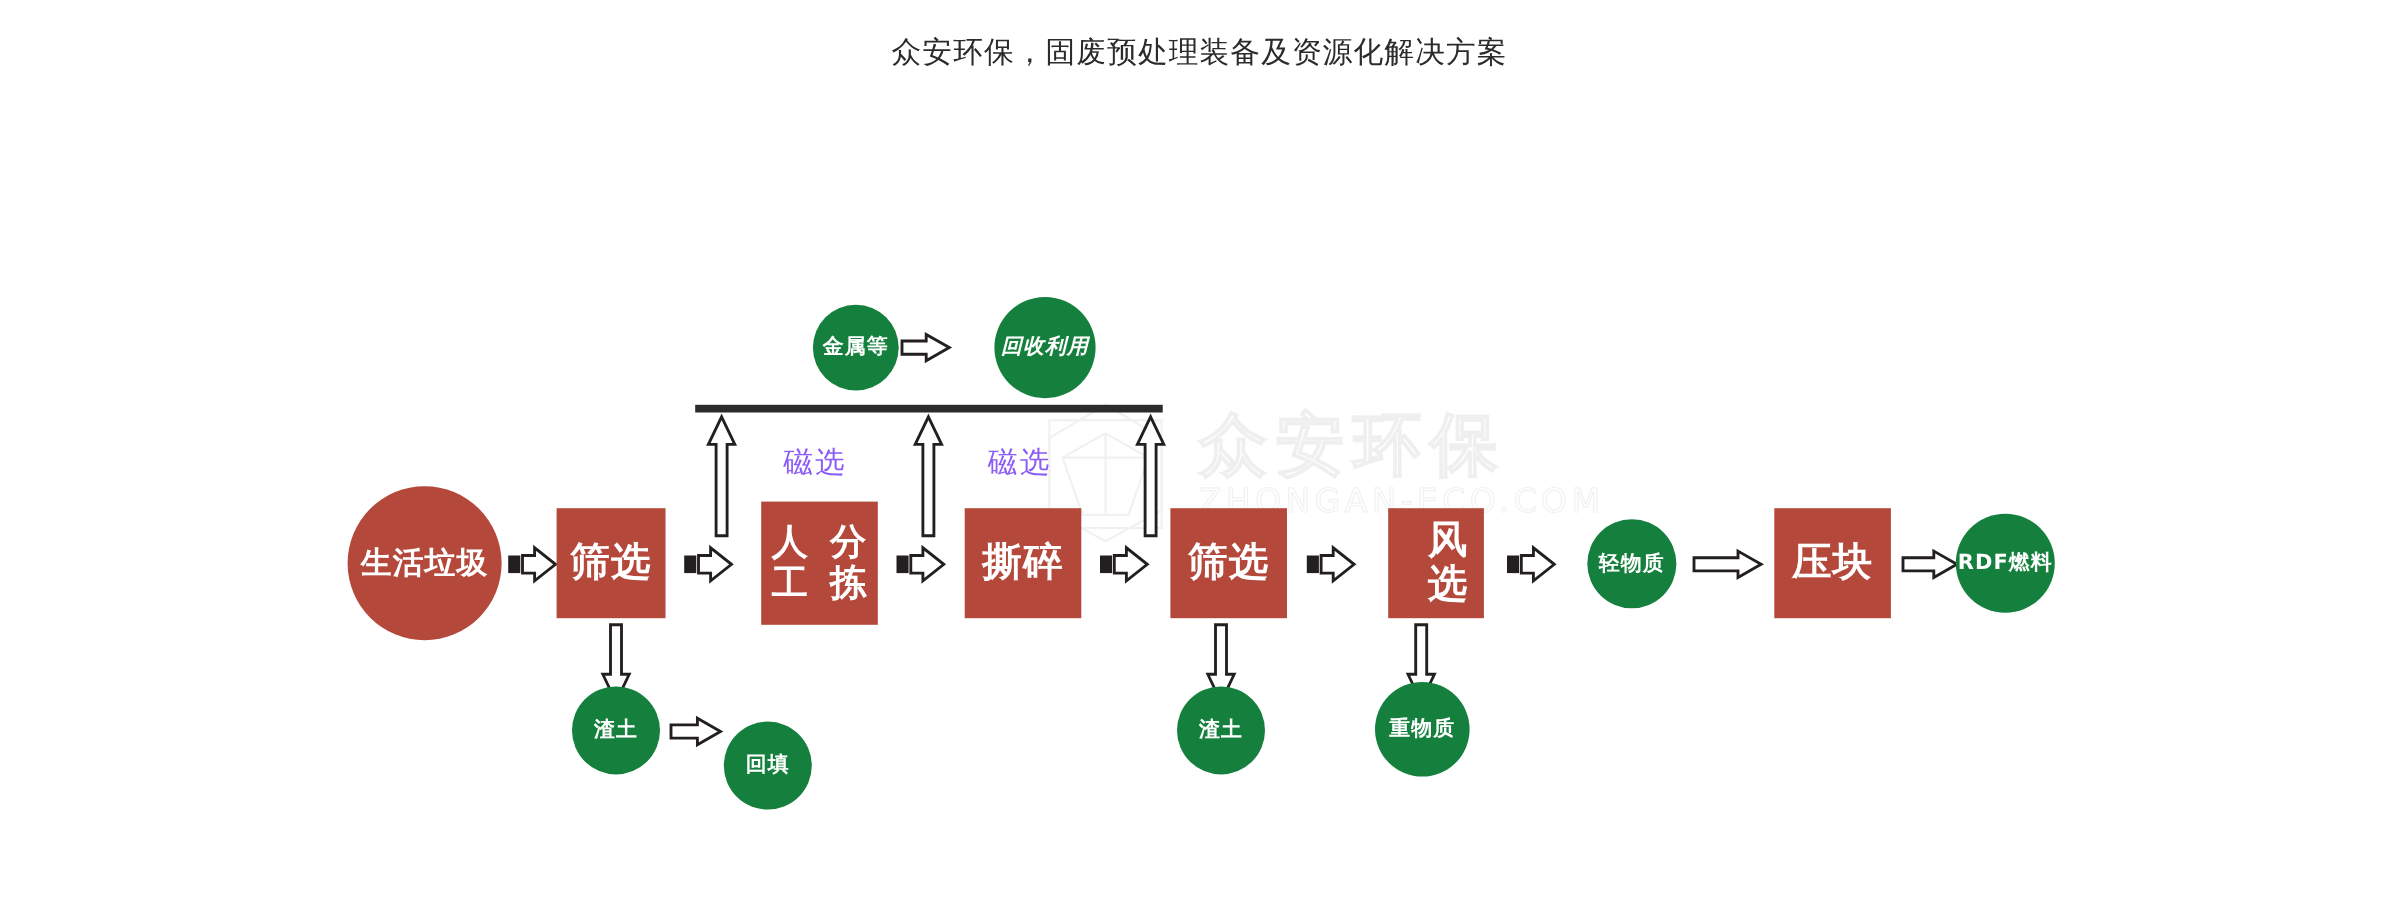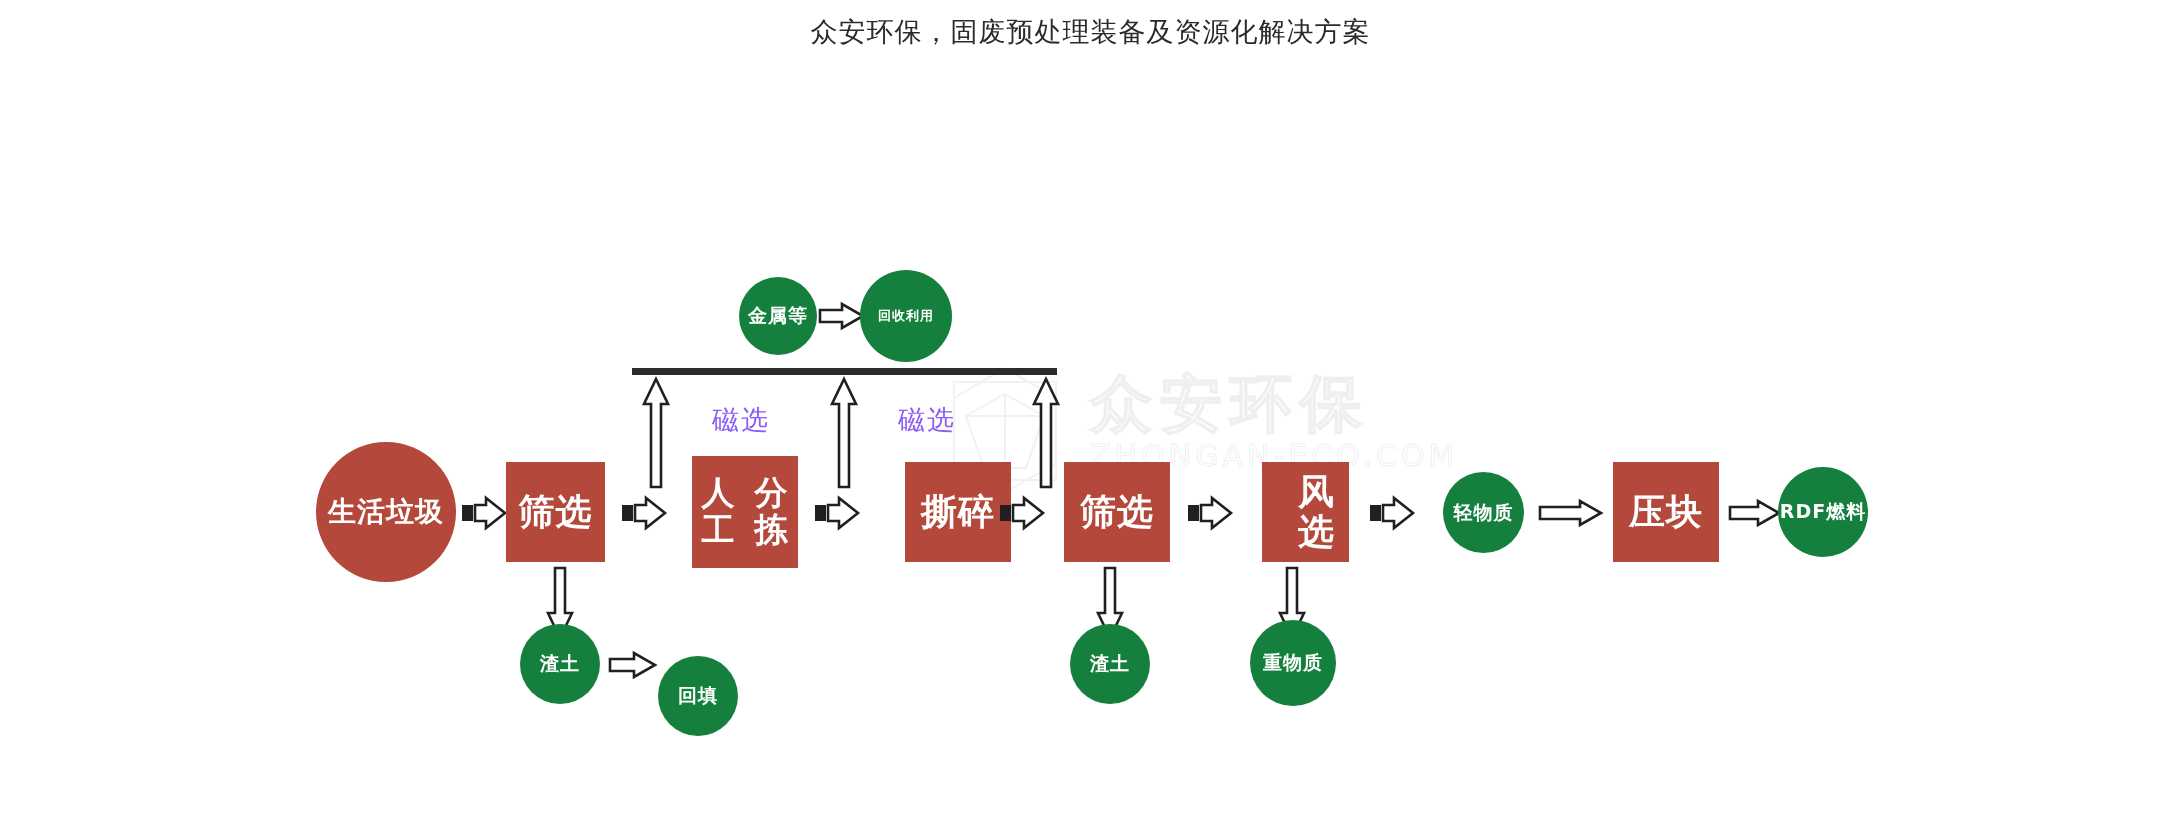"众安环保，固废预处理装备及资源化解决方案" #subtitle { margin: 0 -> 16px }
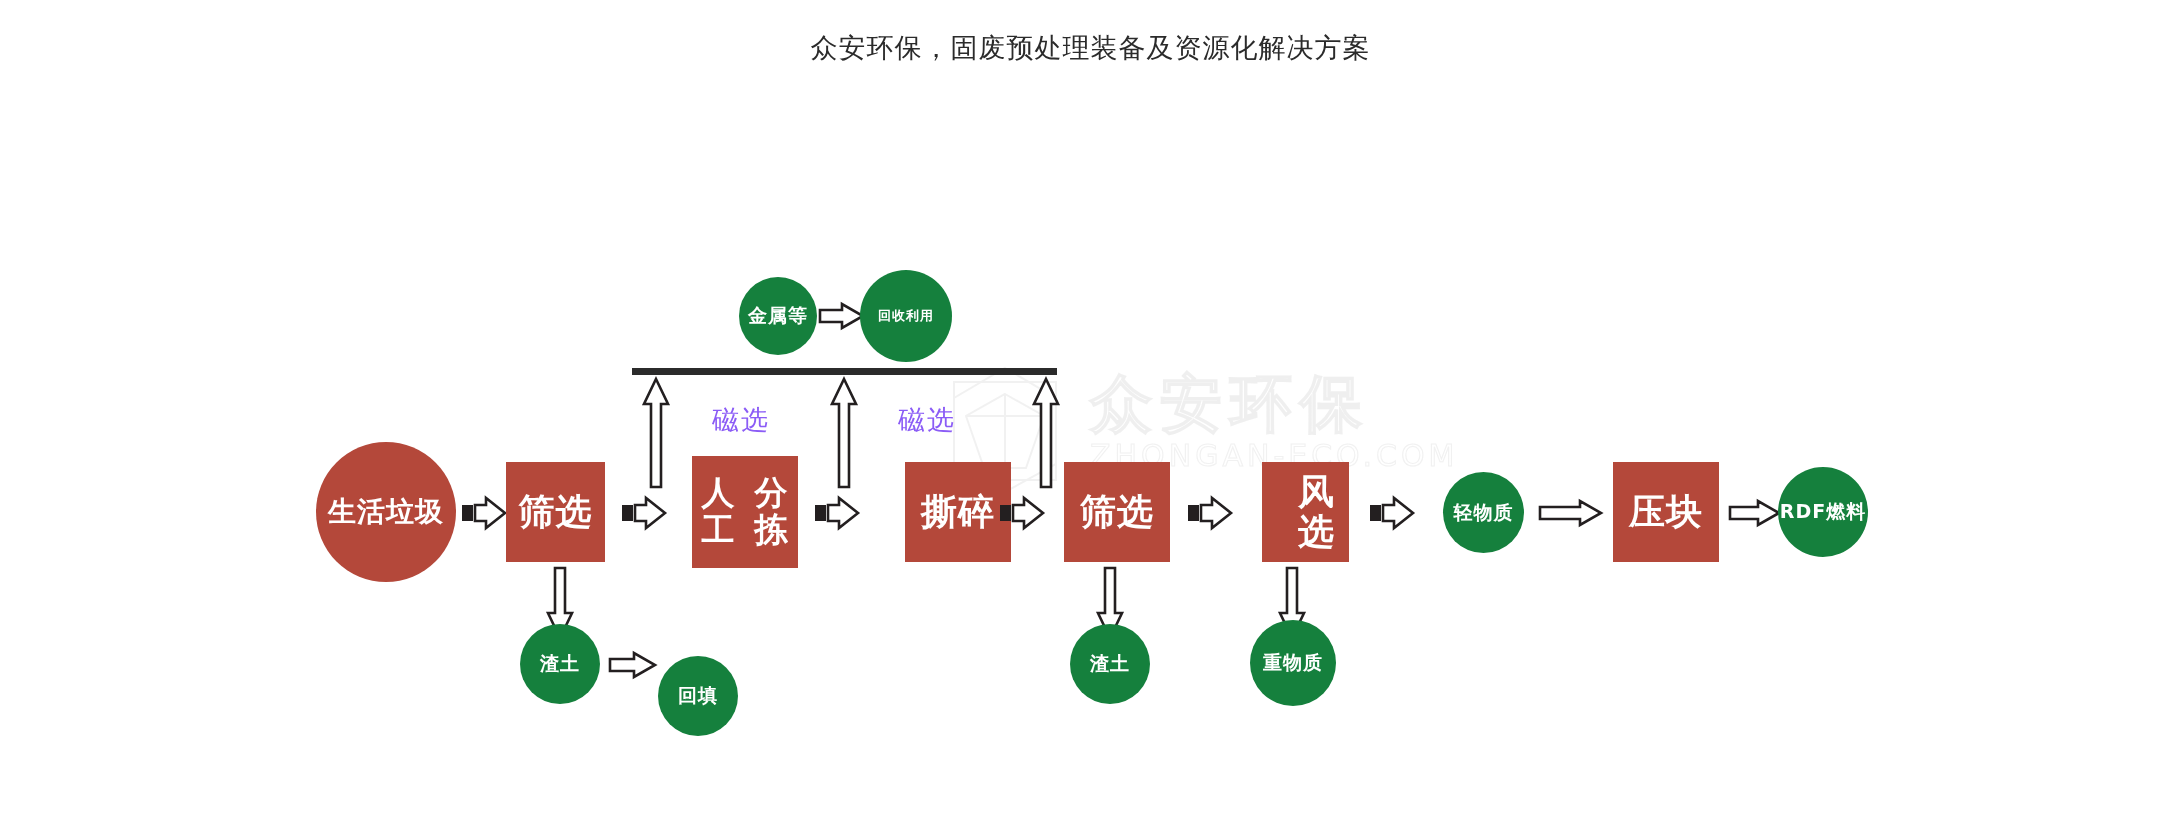"回收利用" div.node { font-size: 13px -> 19px; font-style: none -> italic; left: 860px -> 904px }
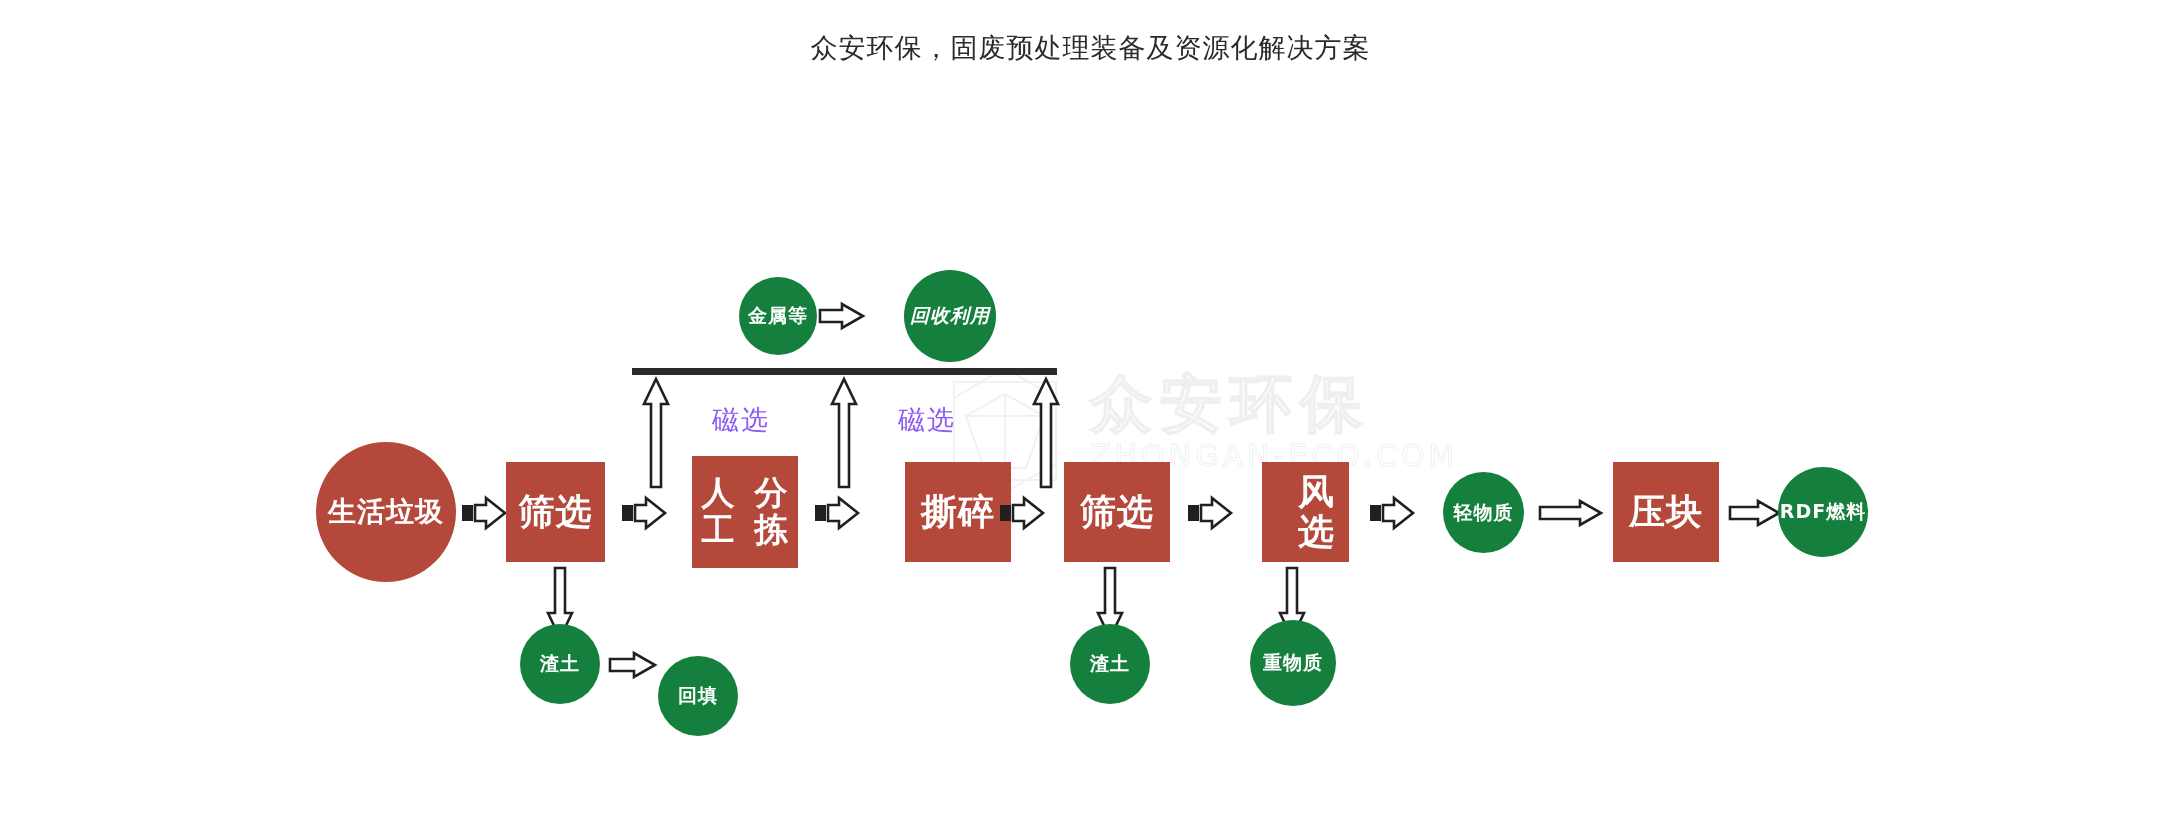"撕碎" div.node { margin-left: 28px -> none }
